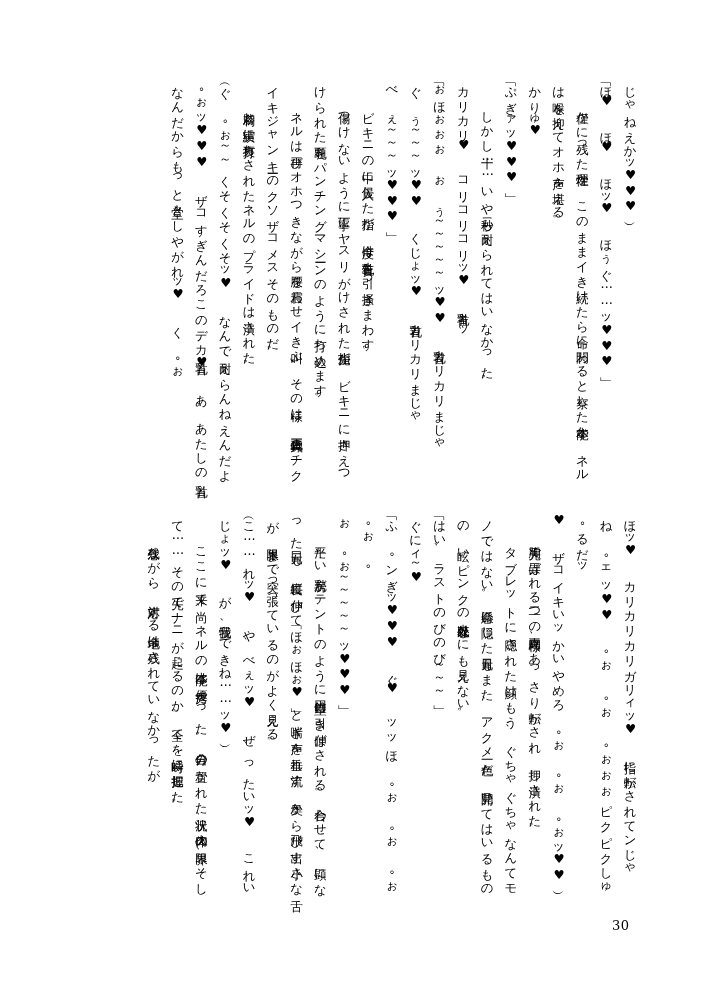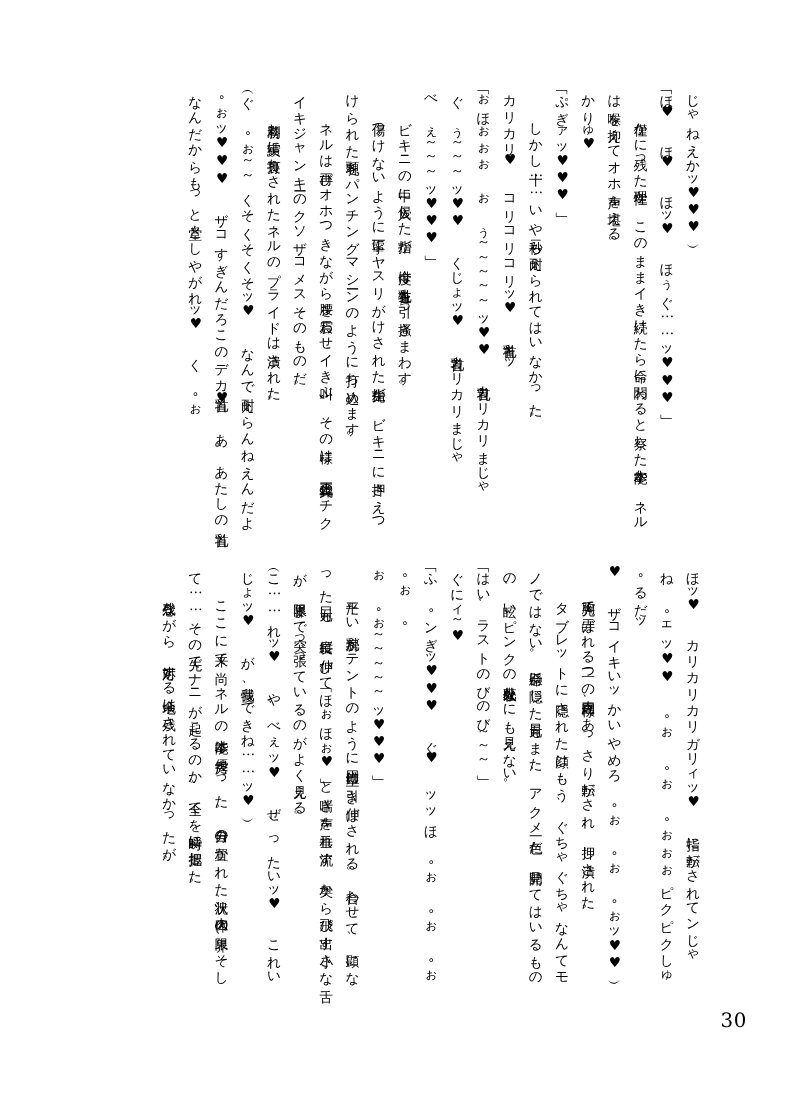"30" .page-number { font-size: 18px -> 13px; margin-left: 43px -> none }
